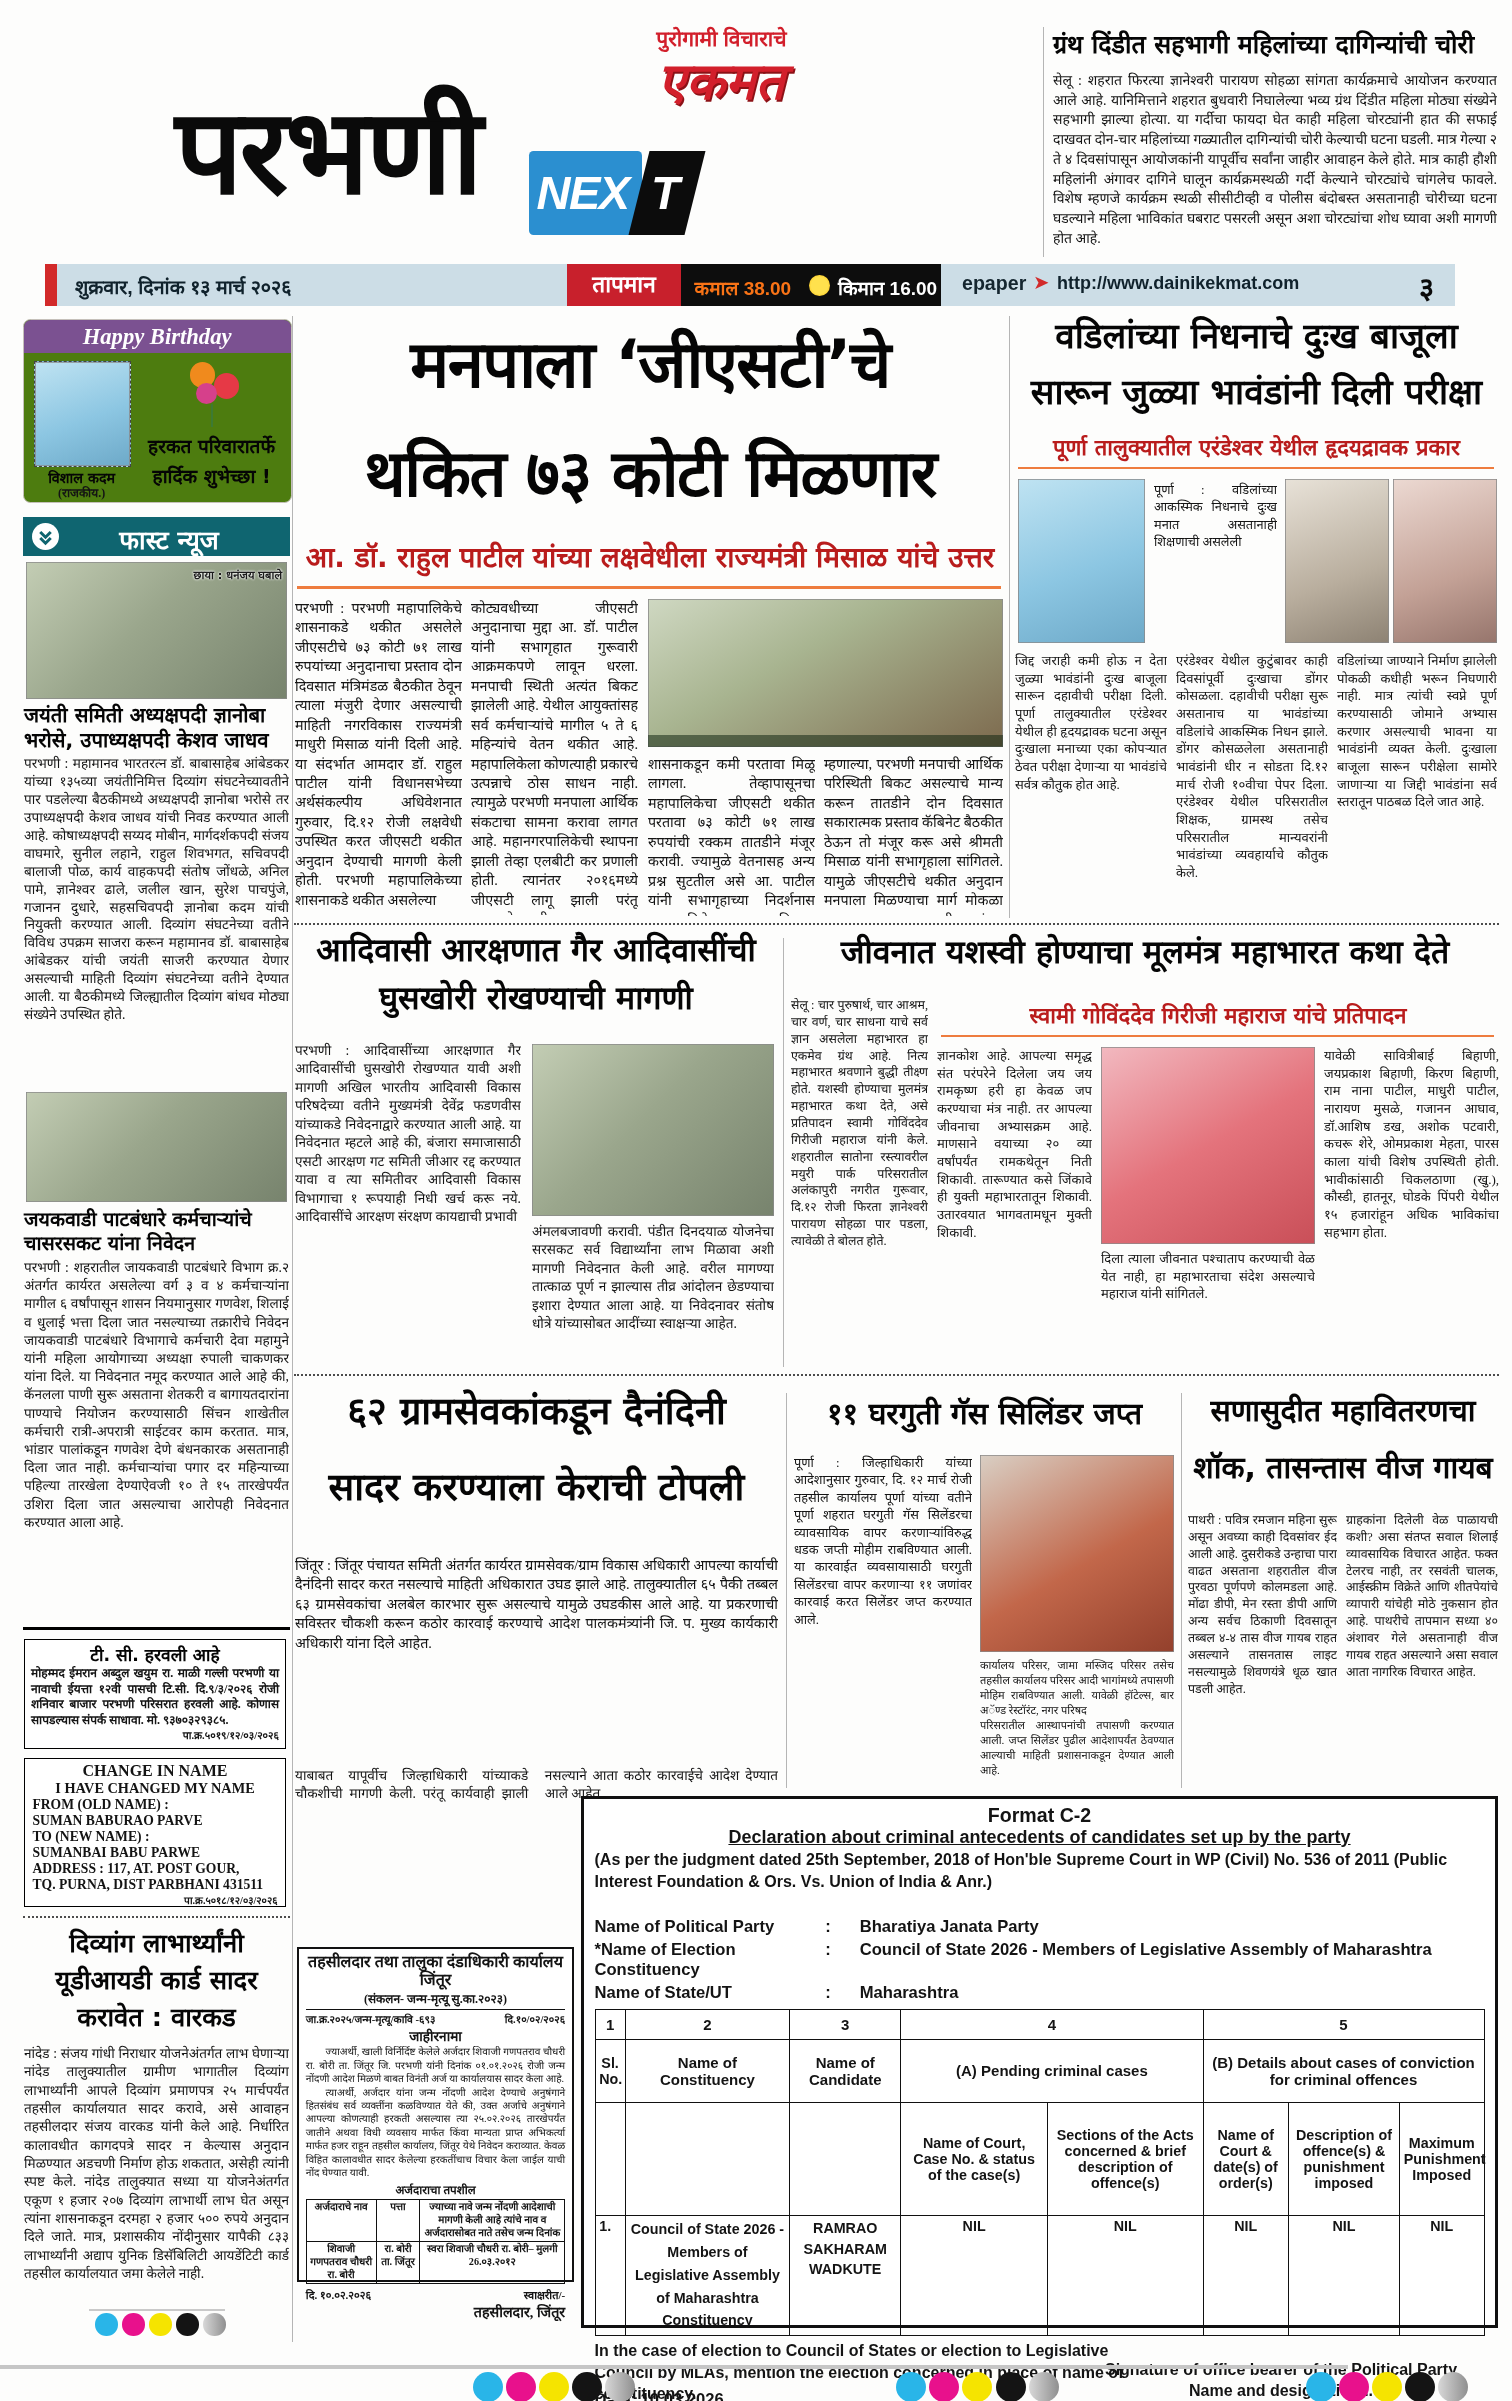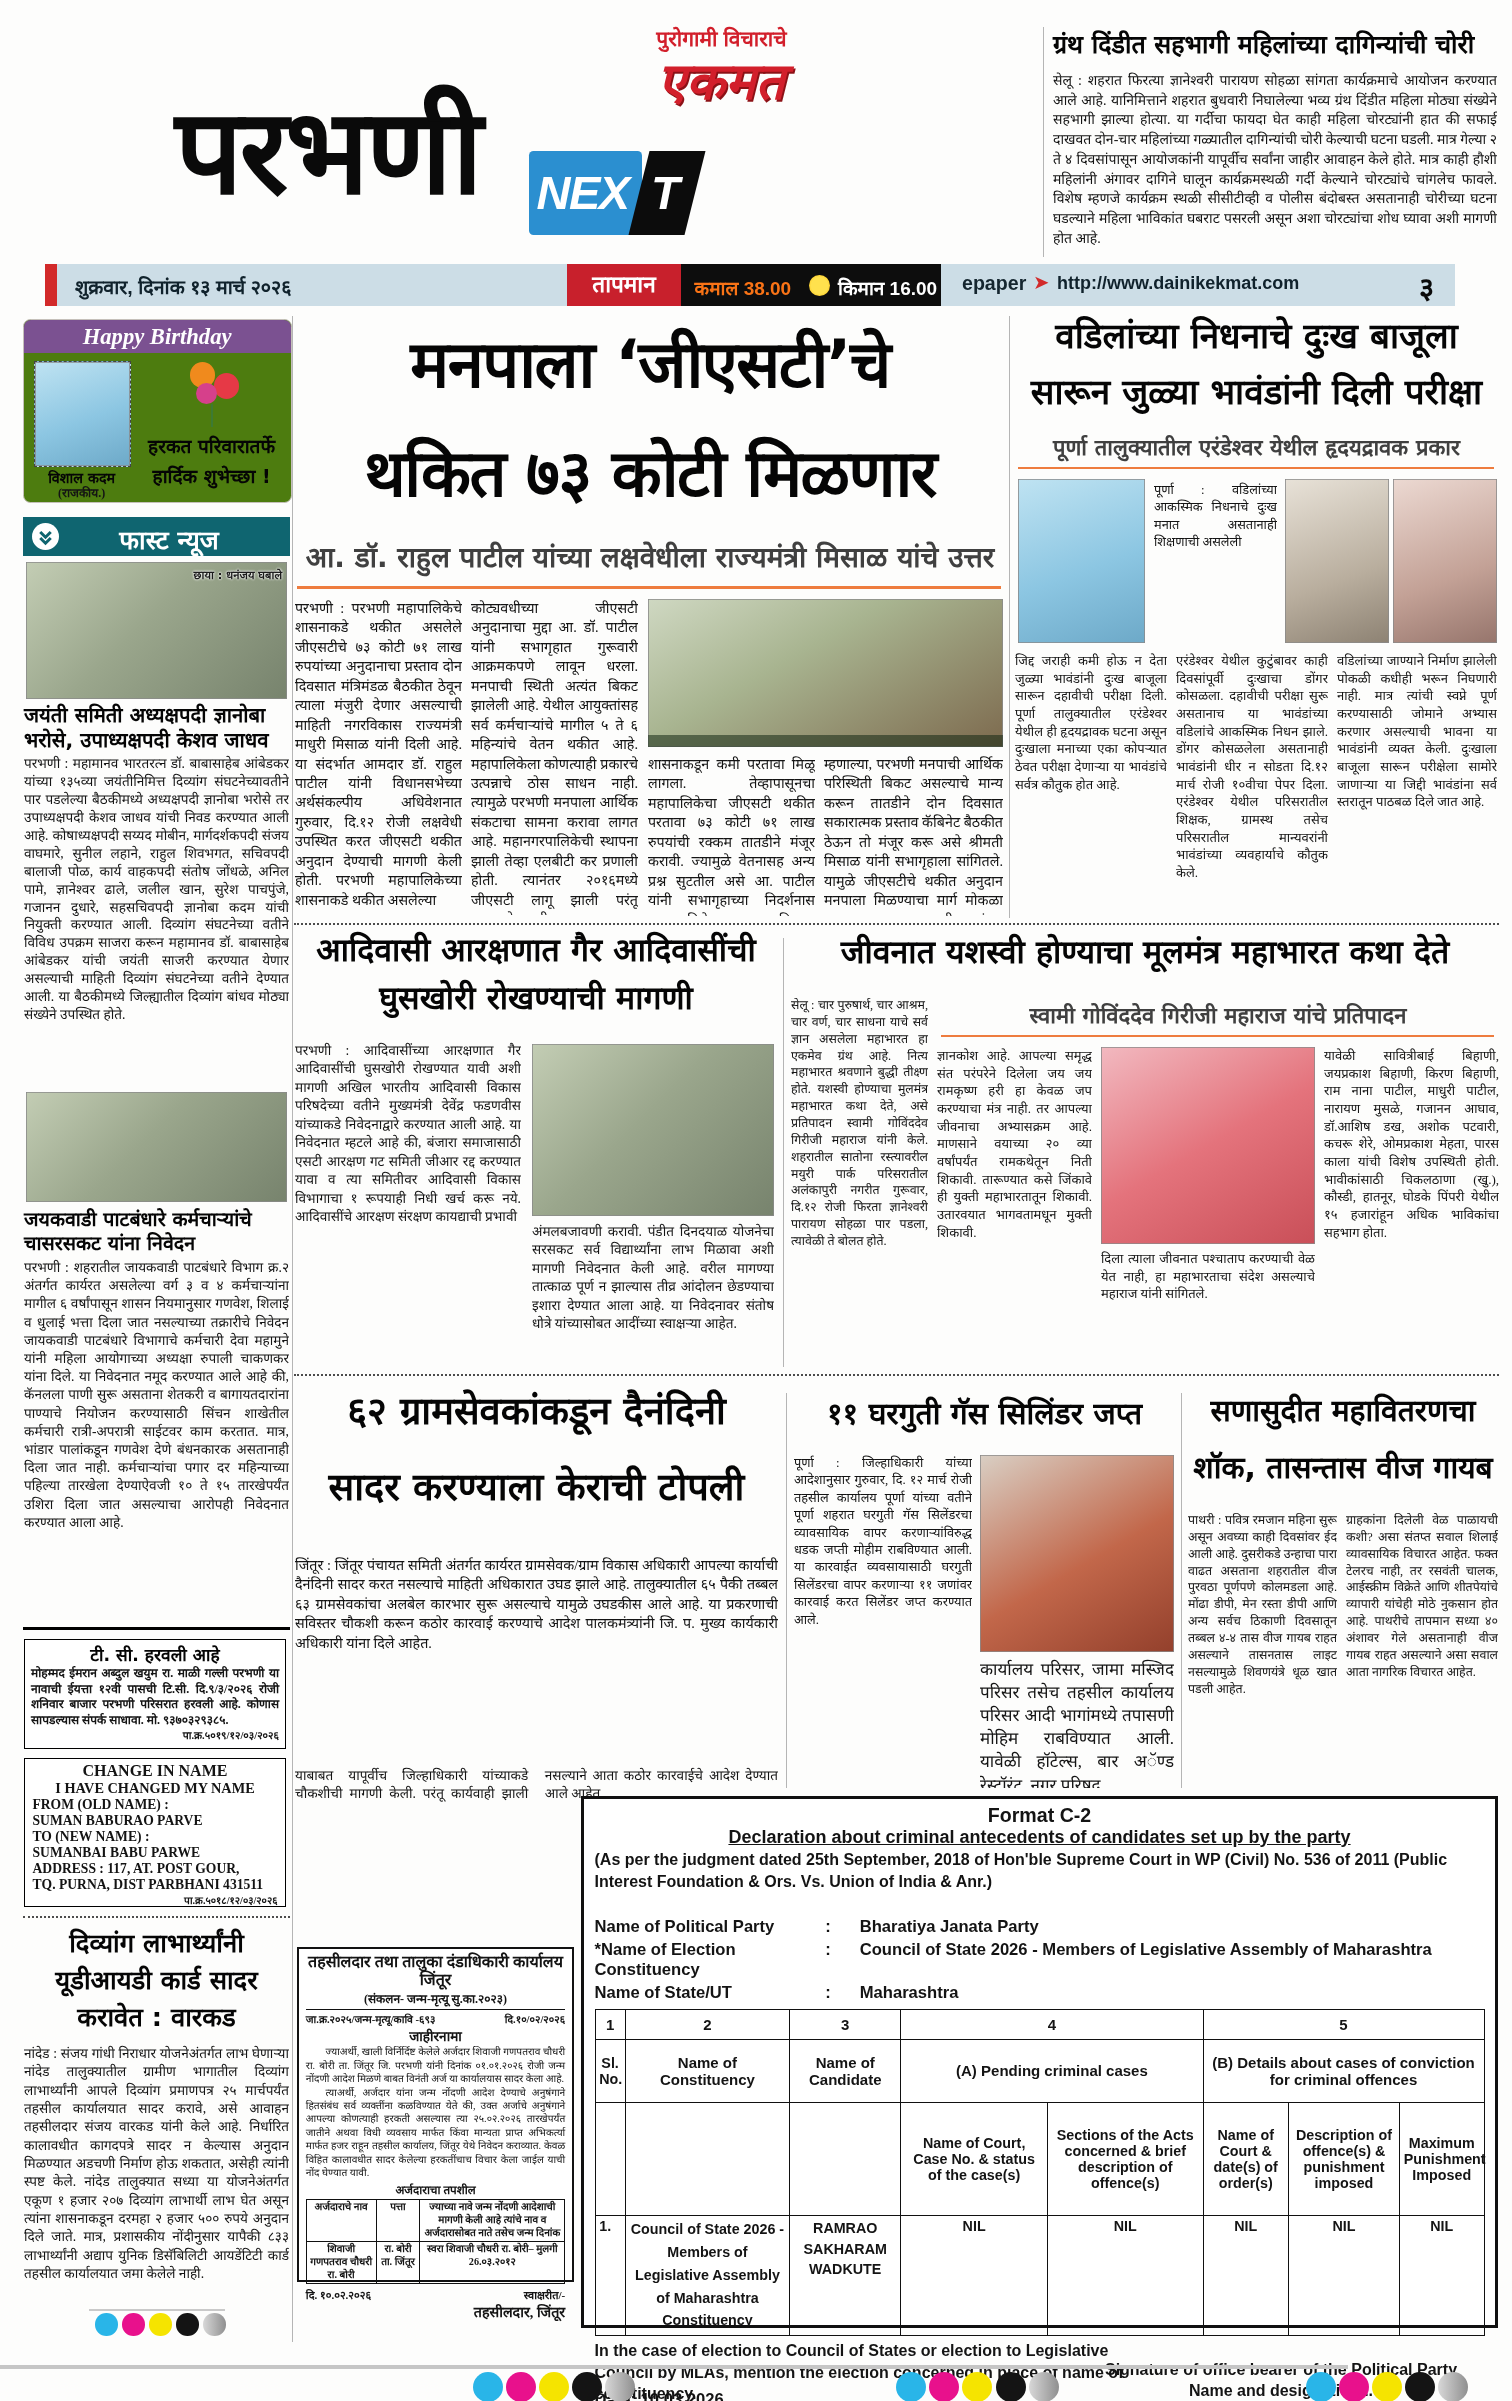"पूर्णा तालुक्यातील एरंडेश्वर येथील" .graysub { color: #404040 -> #b91c1c }
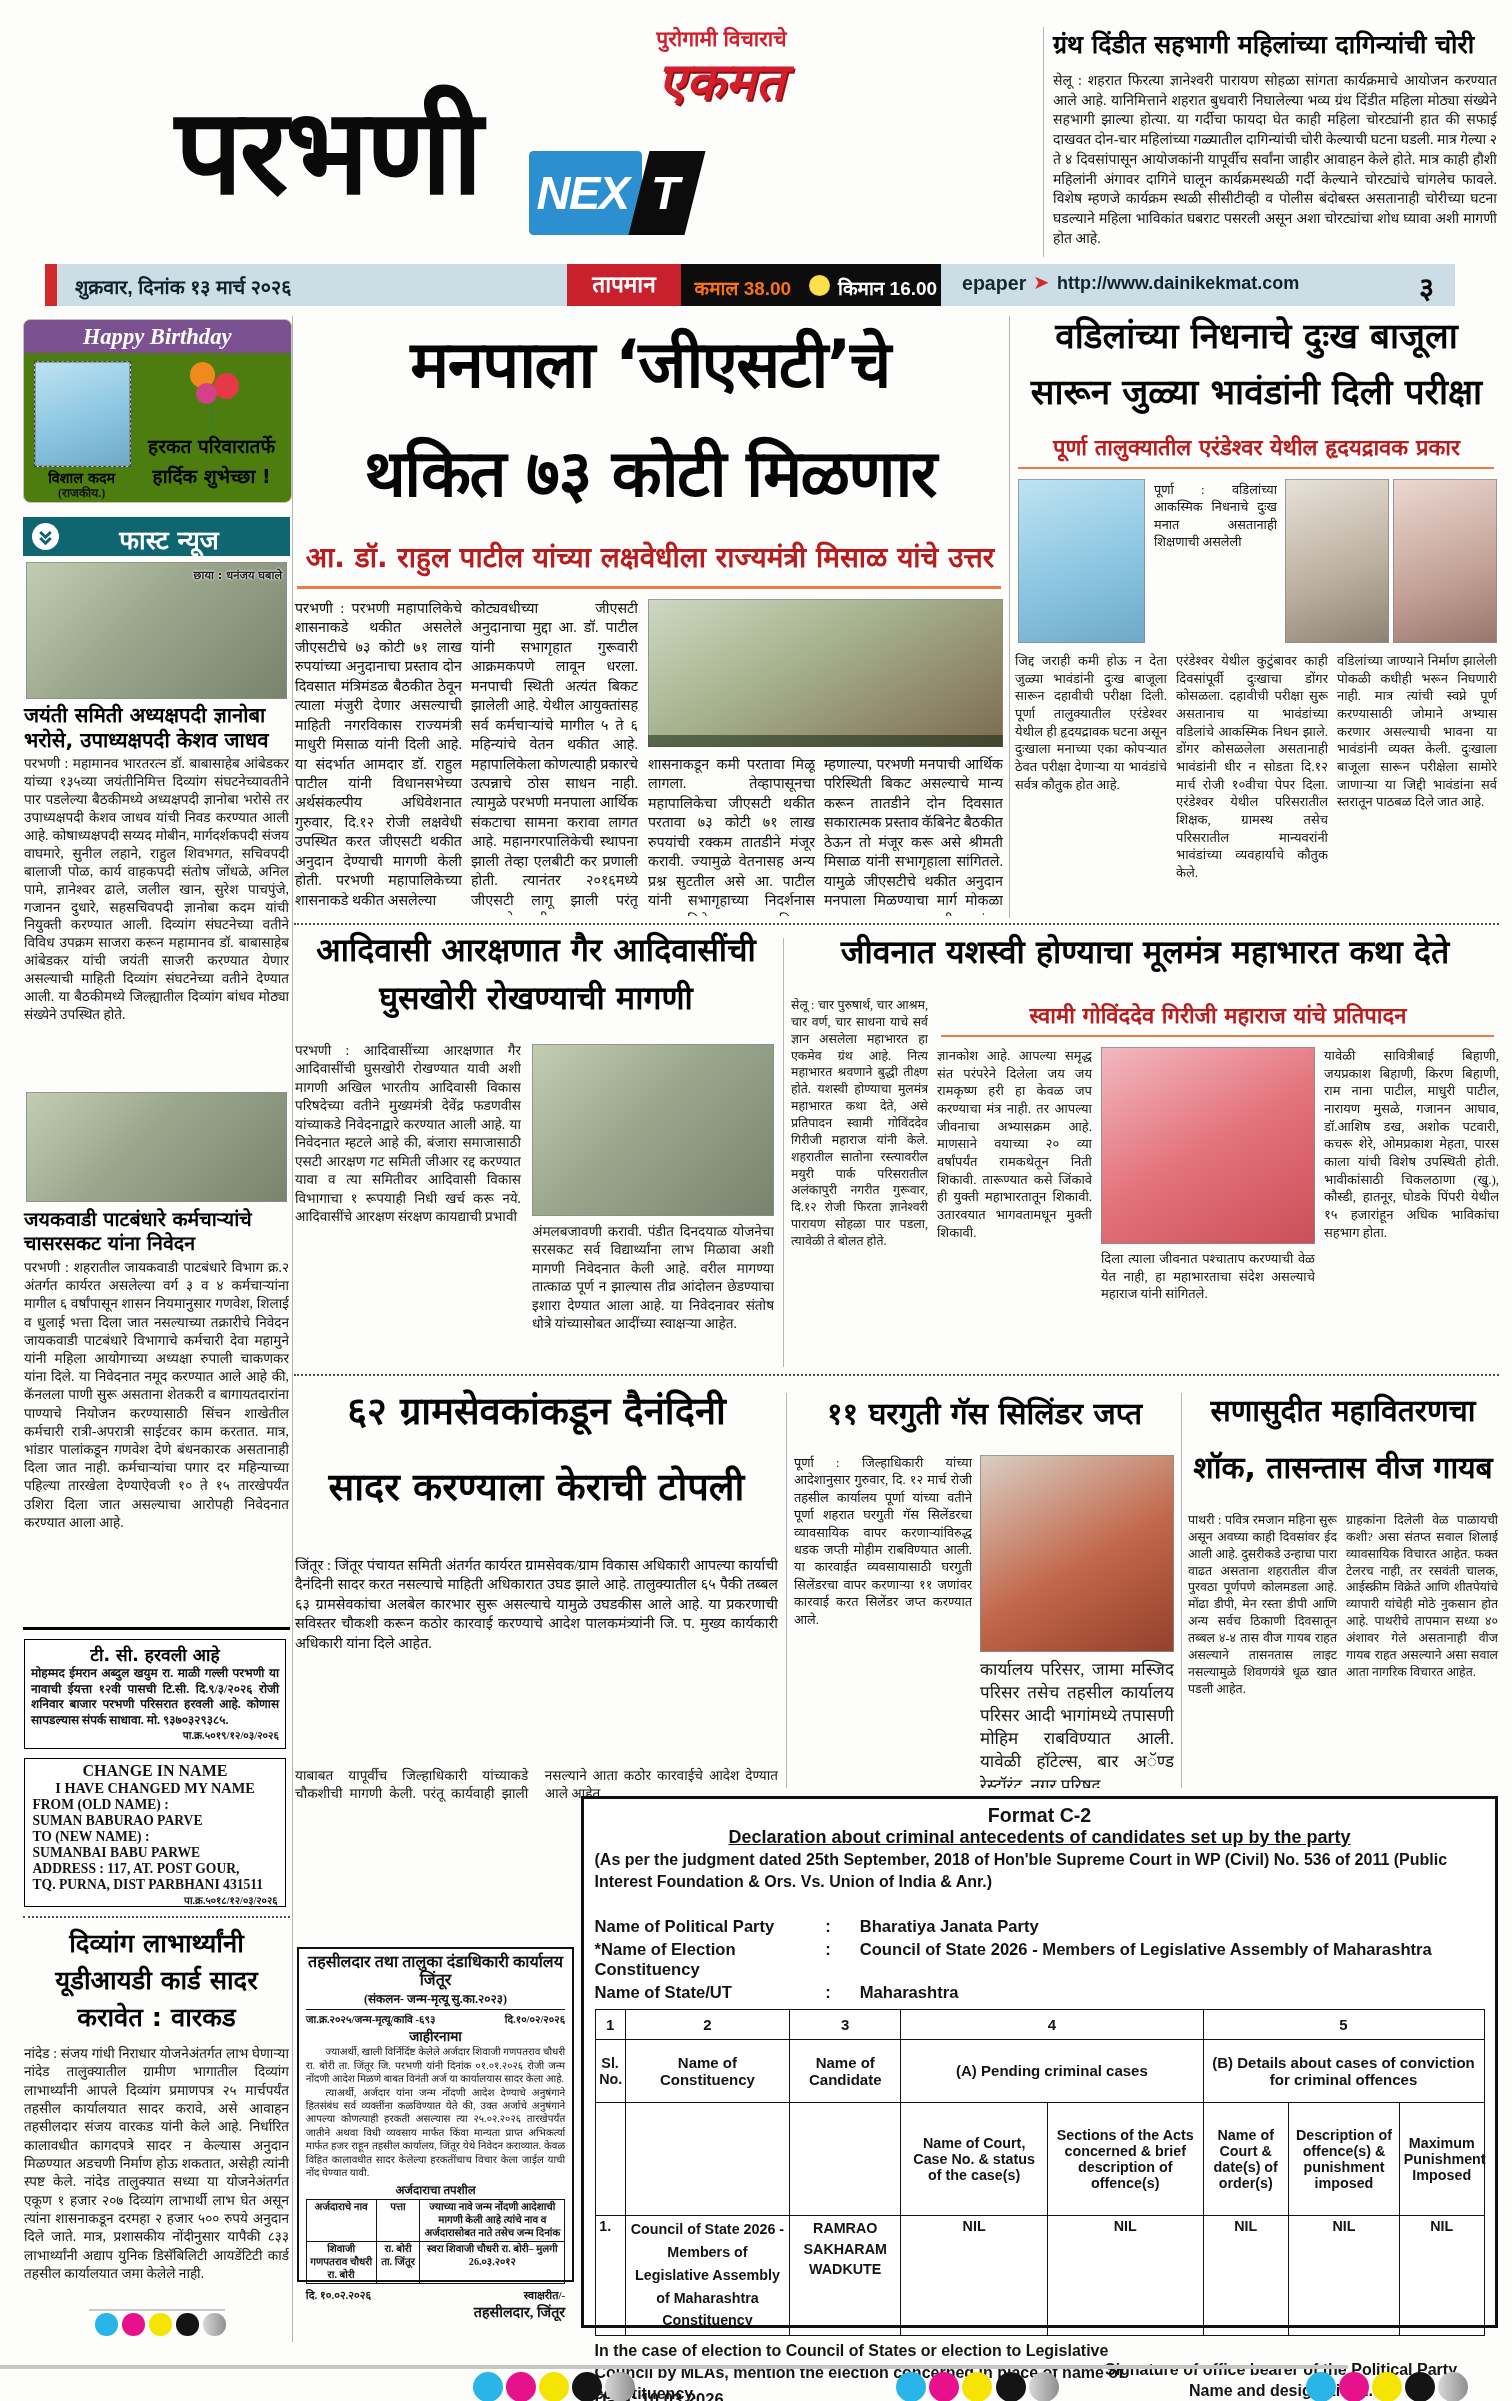"कार्यालय परिसर, जामा मस्जिद परिसर" div.abs { font-size: 17px -> 11px }
